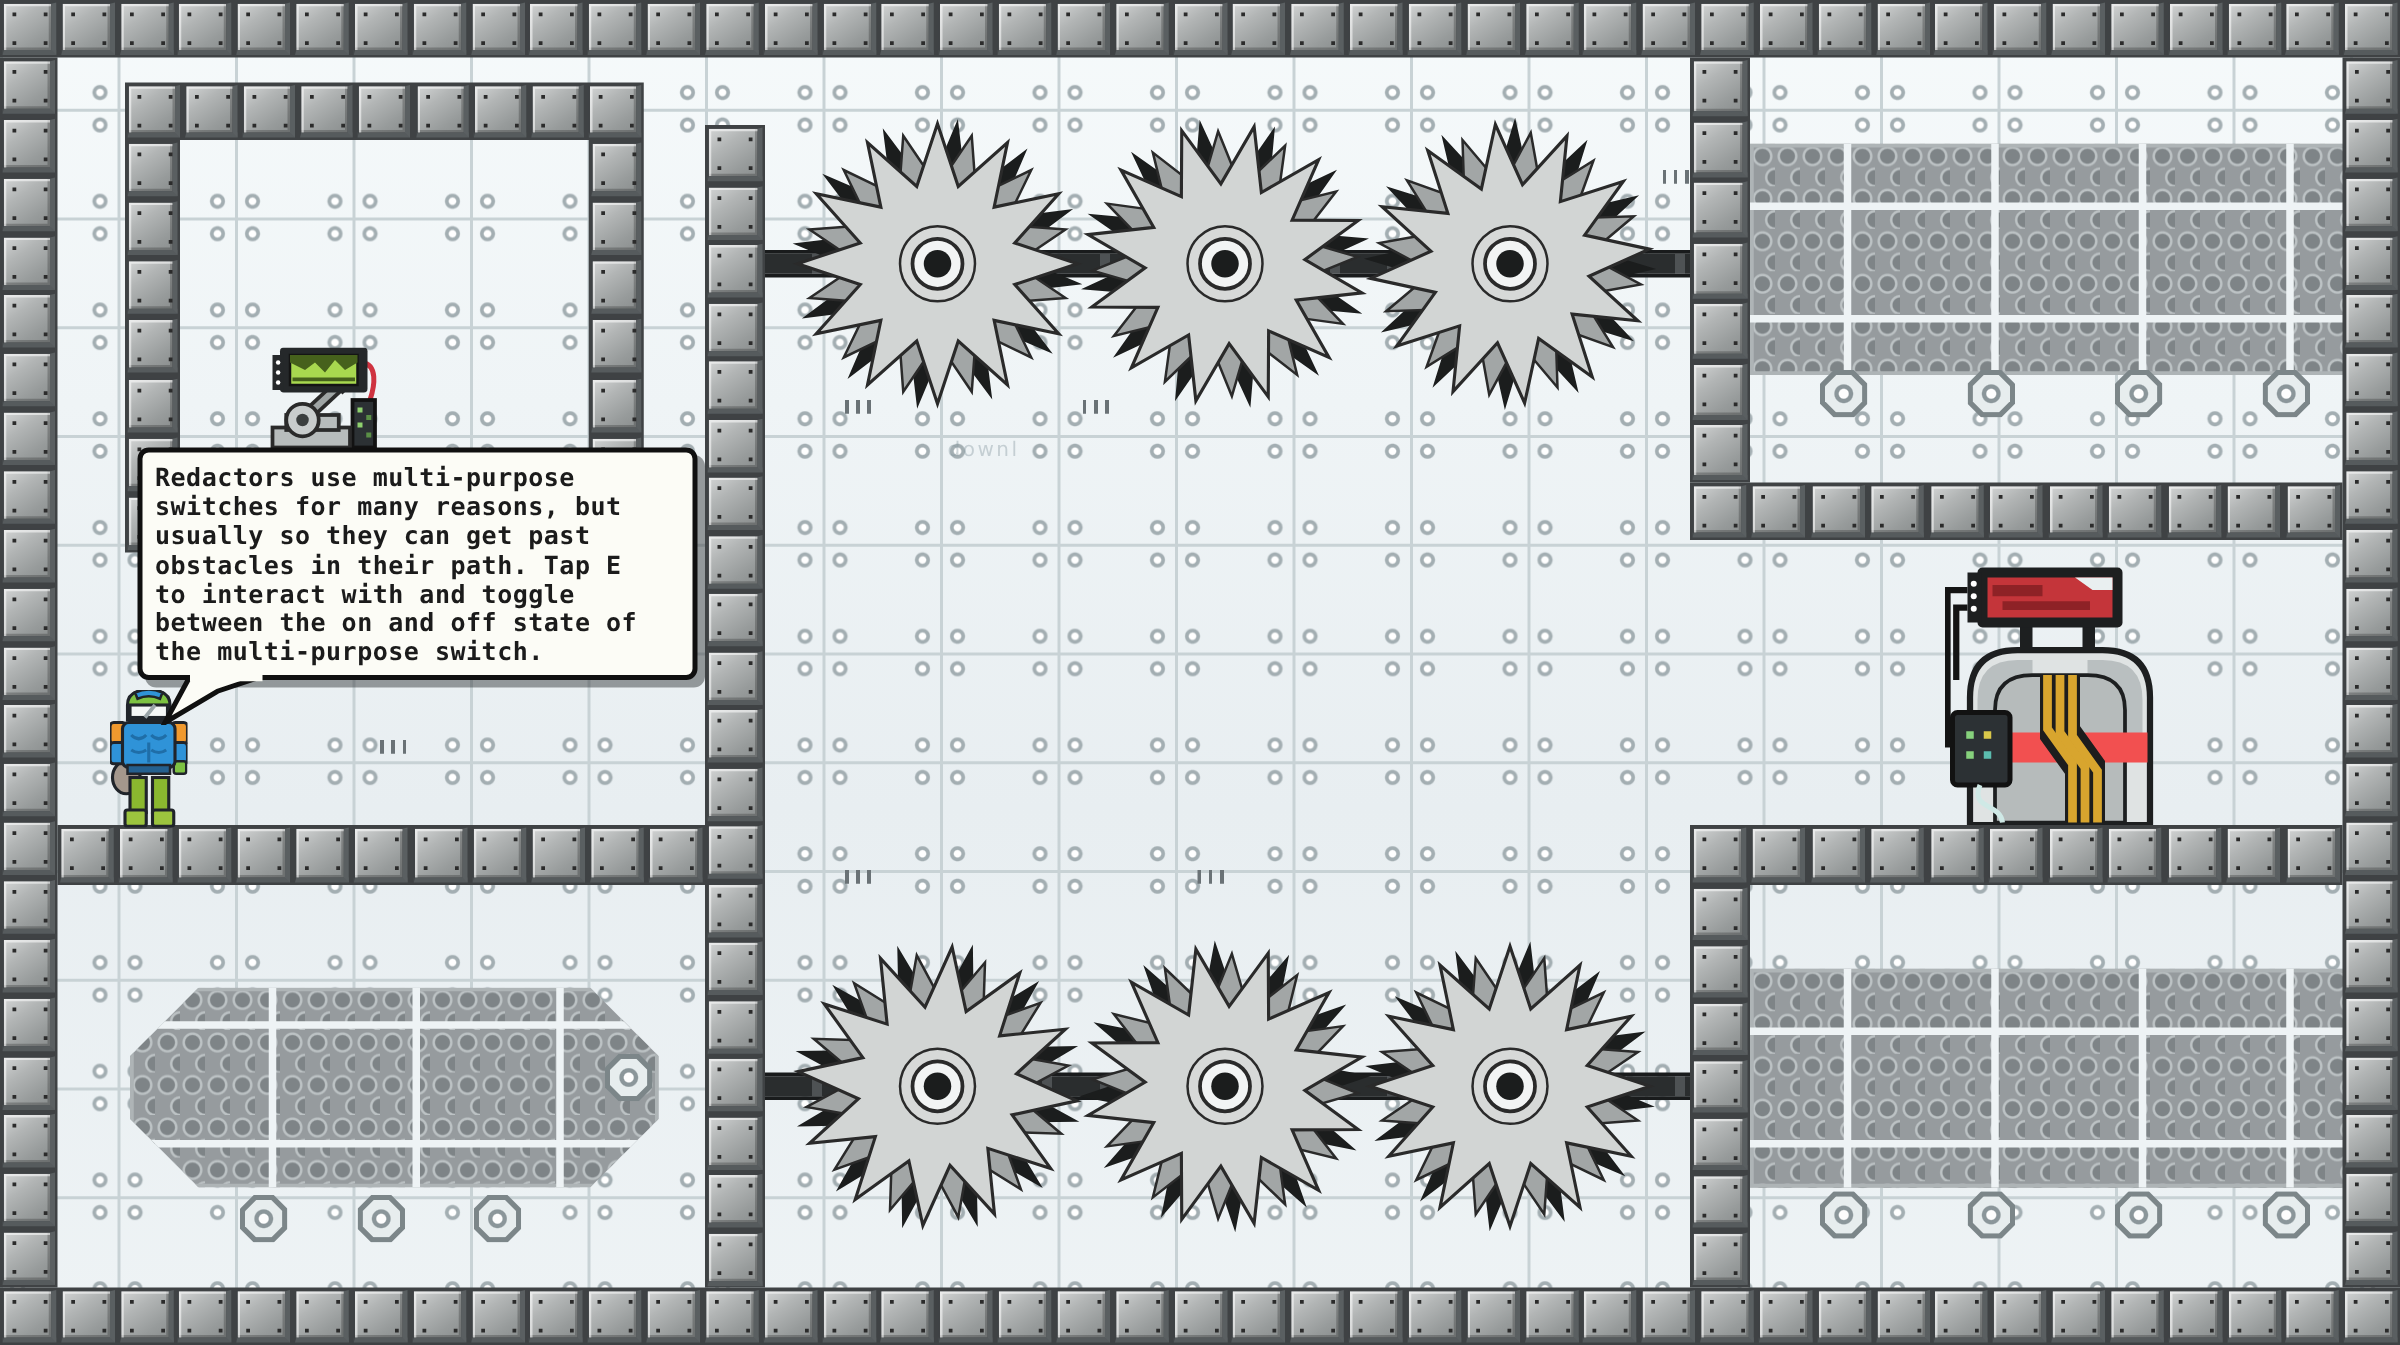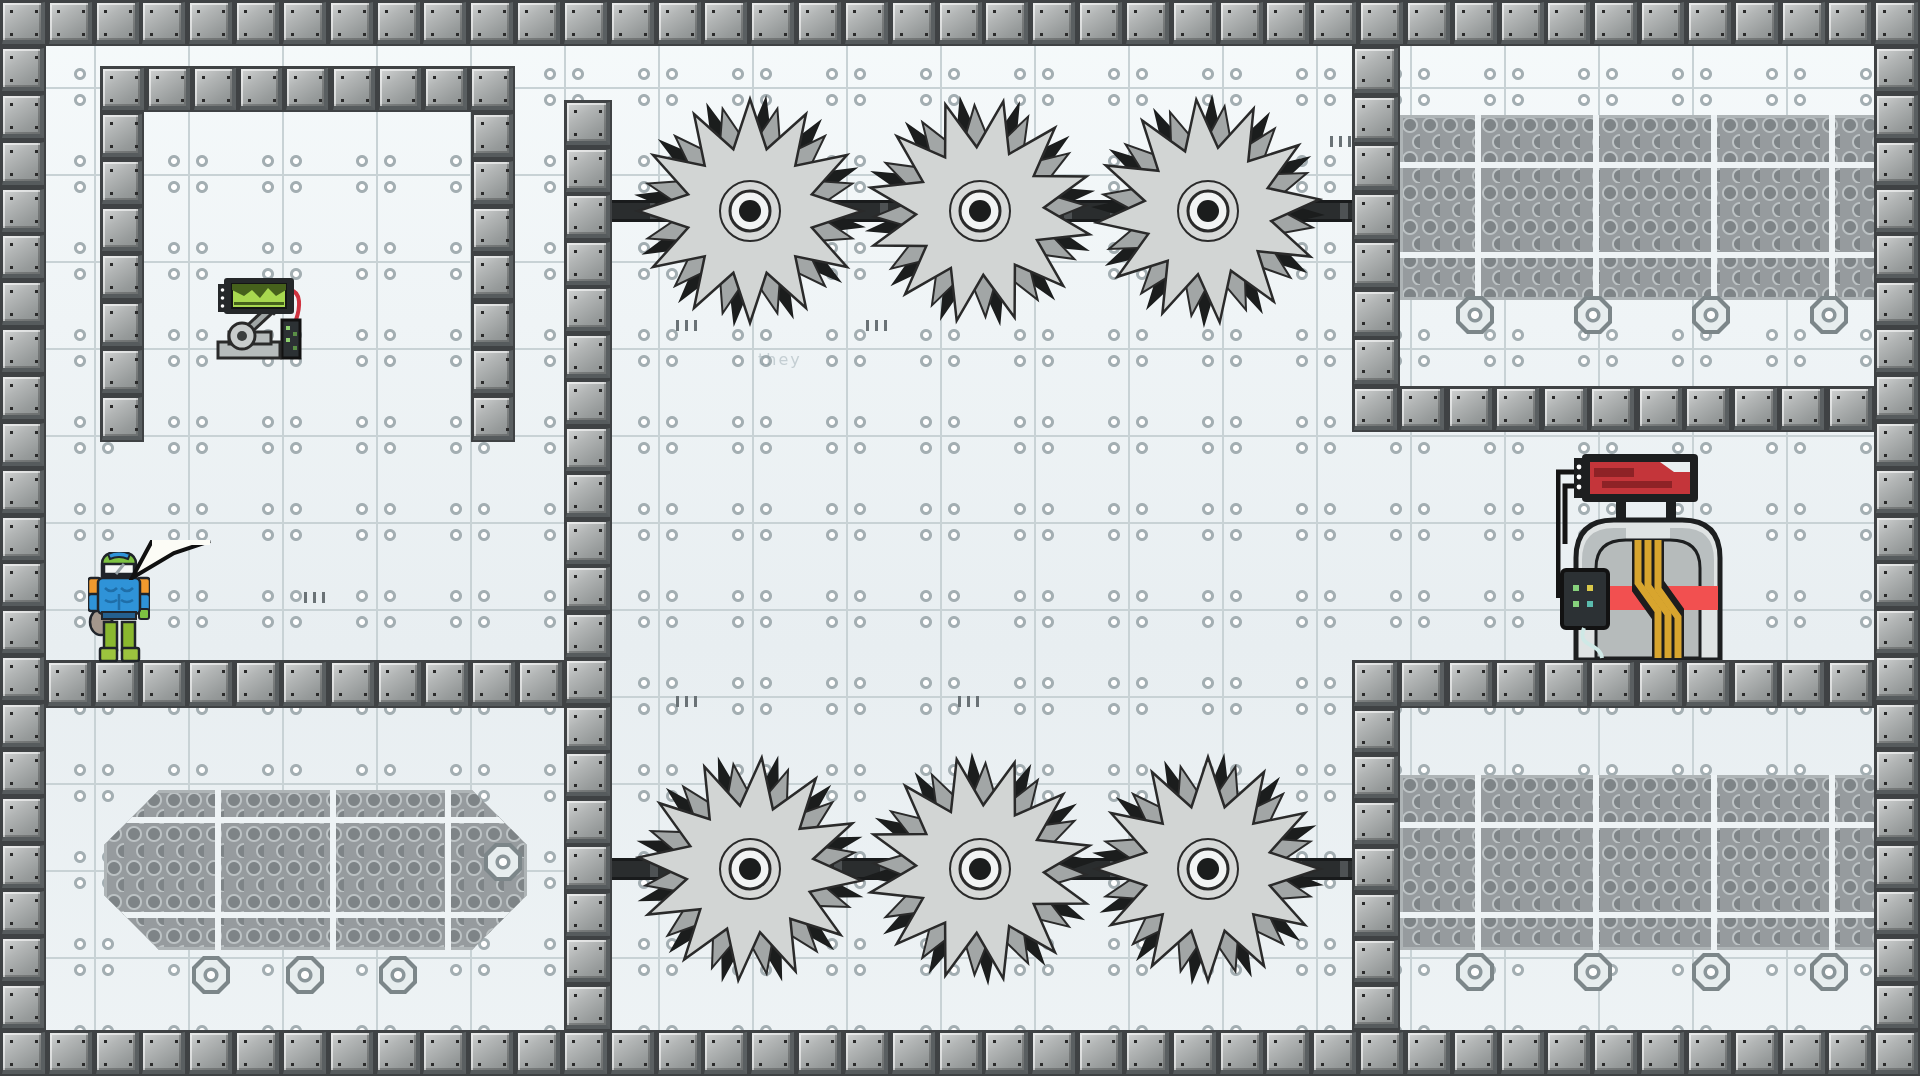"they" div.wm { text: they -> downl }
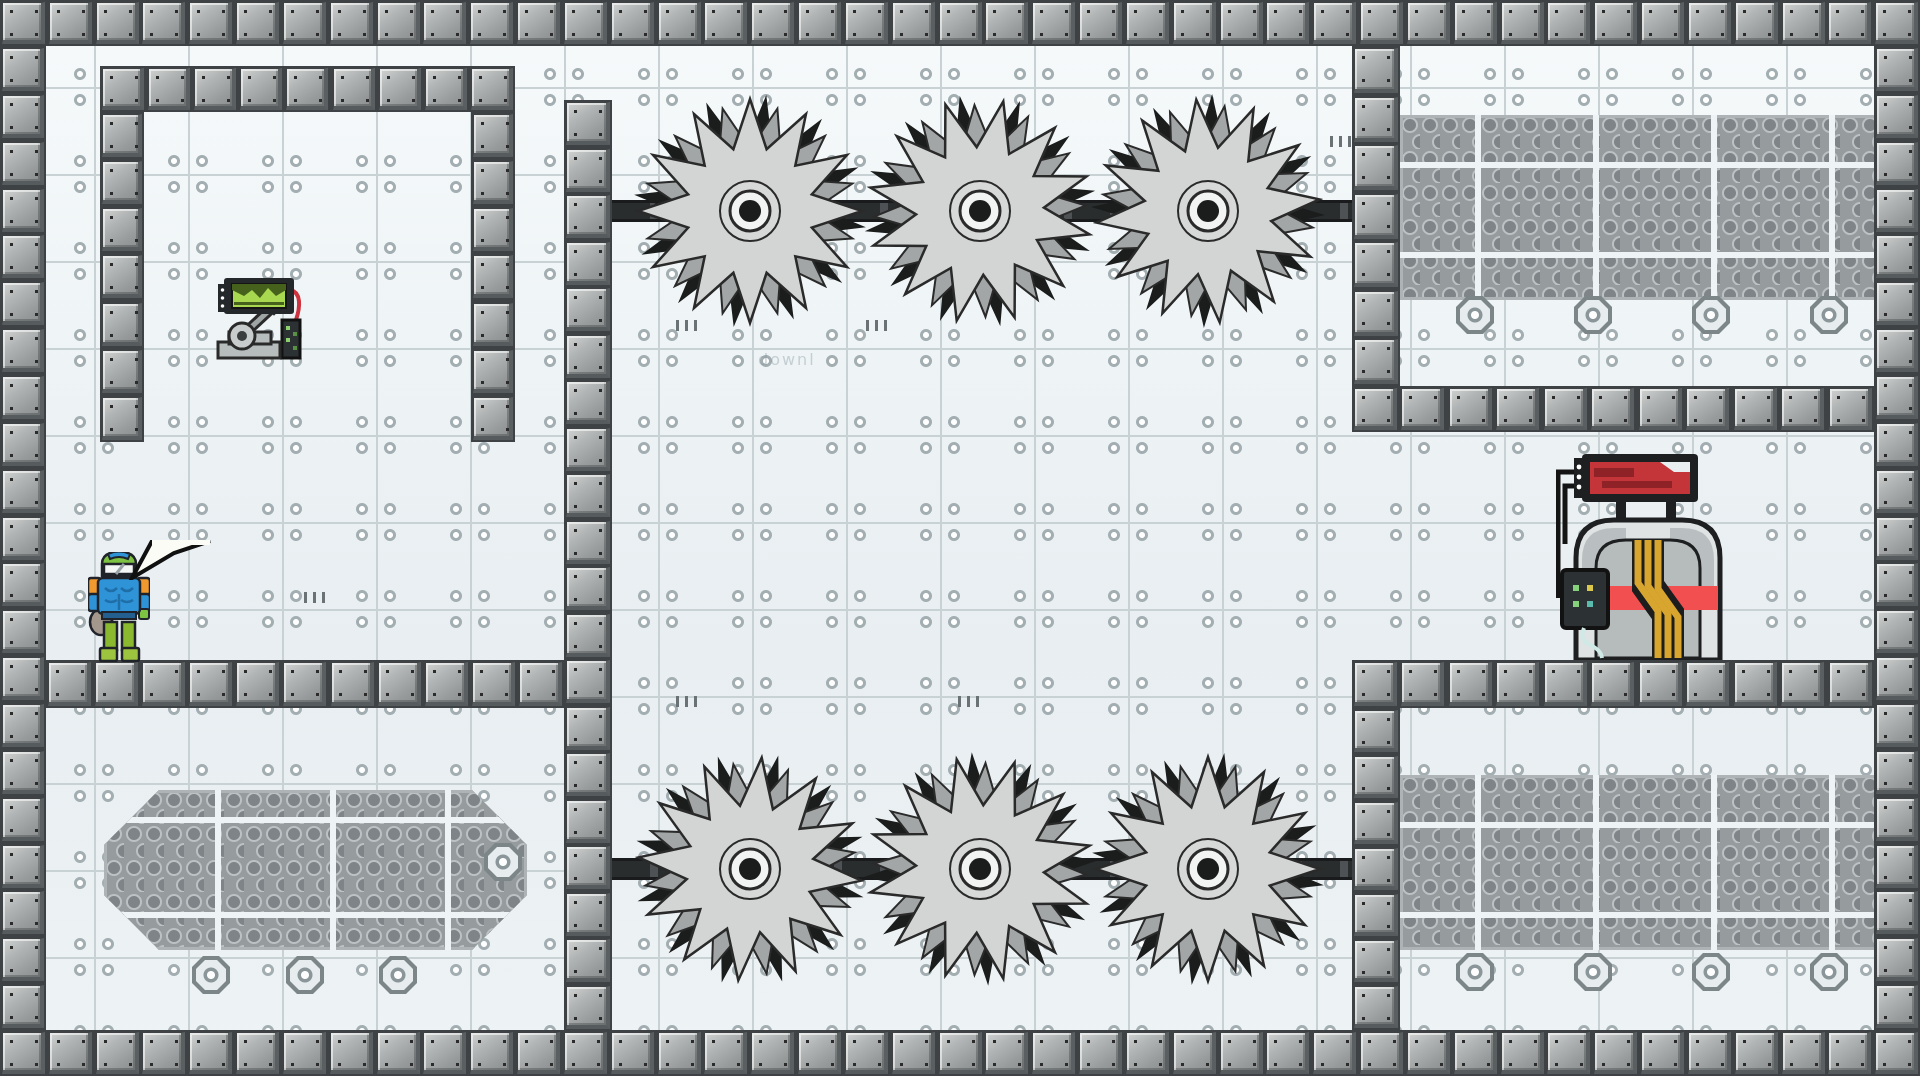"Redactors use multi-purpose" div.bubble { html: none -> <div> <div>Redactors use multi-purpose switches for many reasons, but usually so they can get past obstacles in their path. Tap E to interact with and toggle between the on and off state of the multi-purpose switch.</div> </div> }
